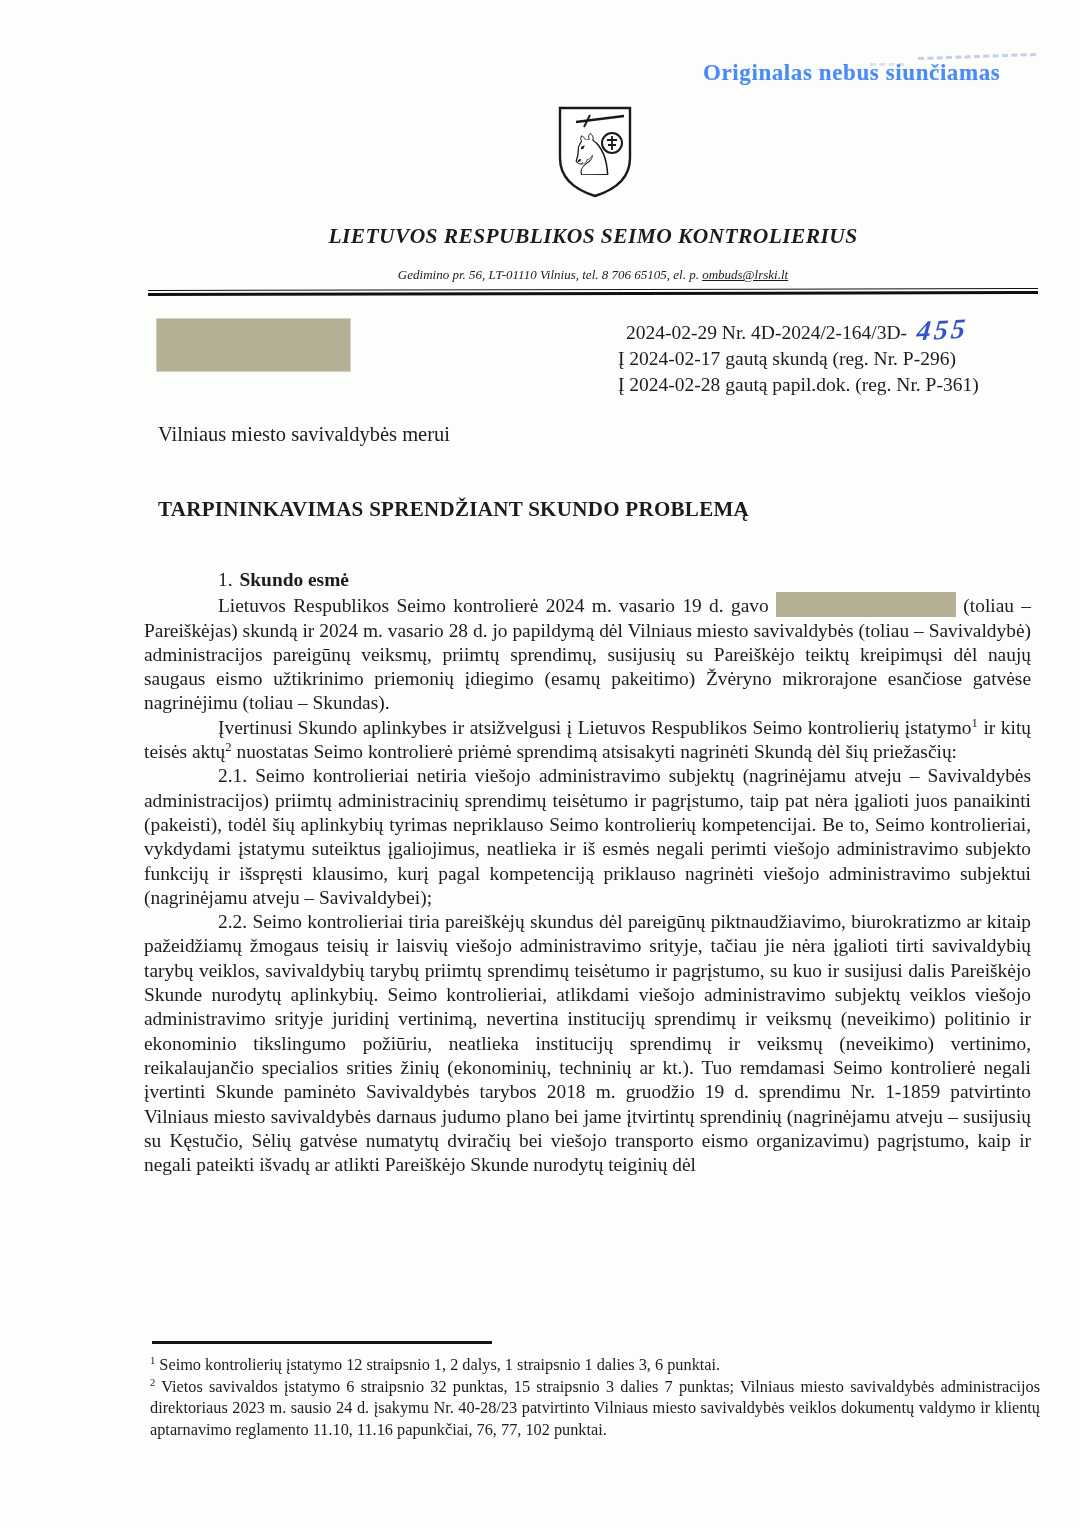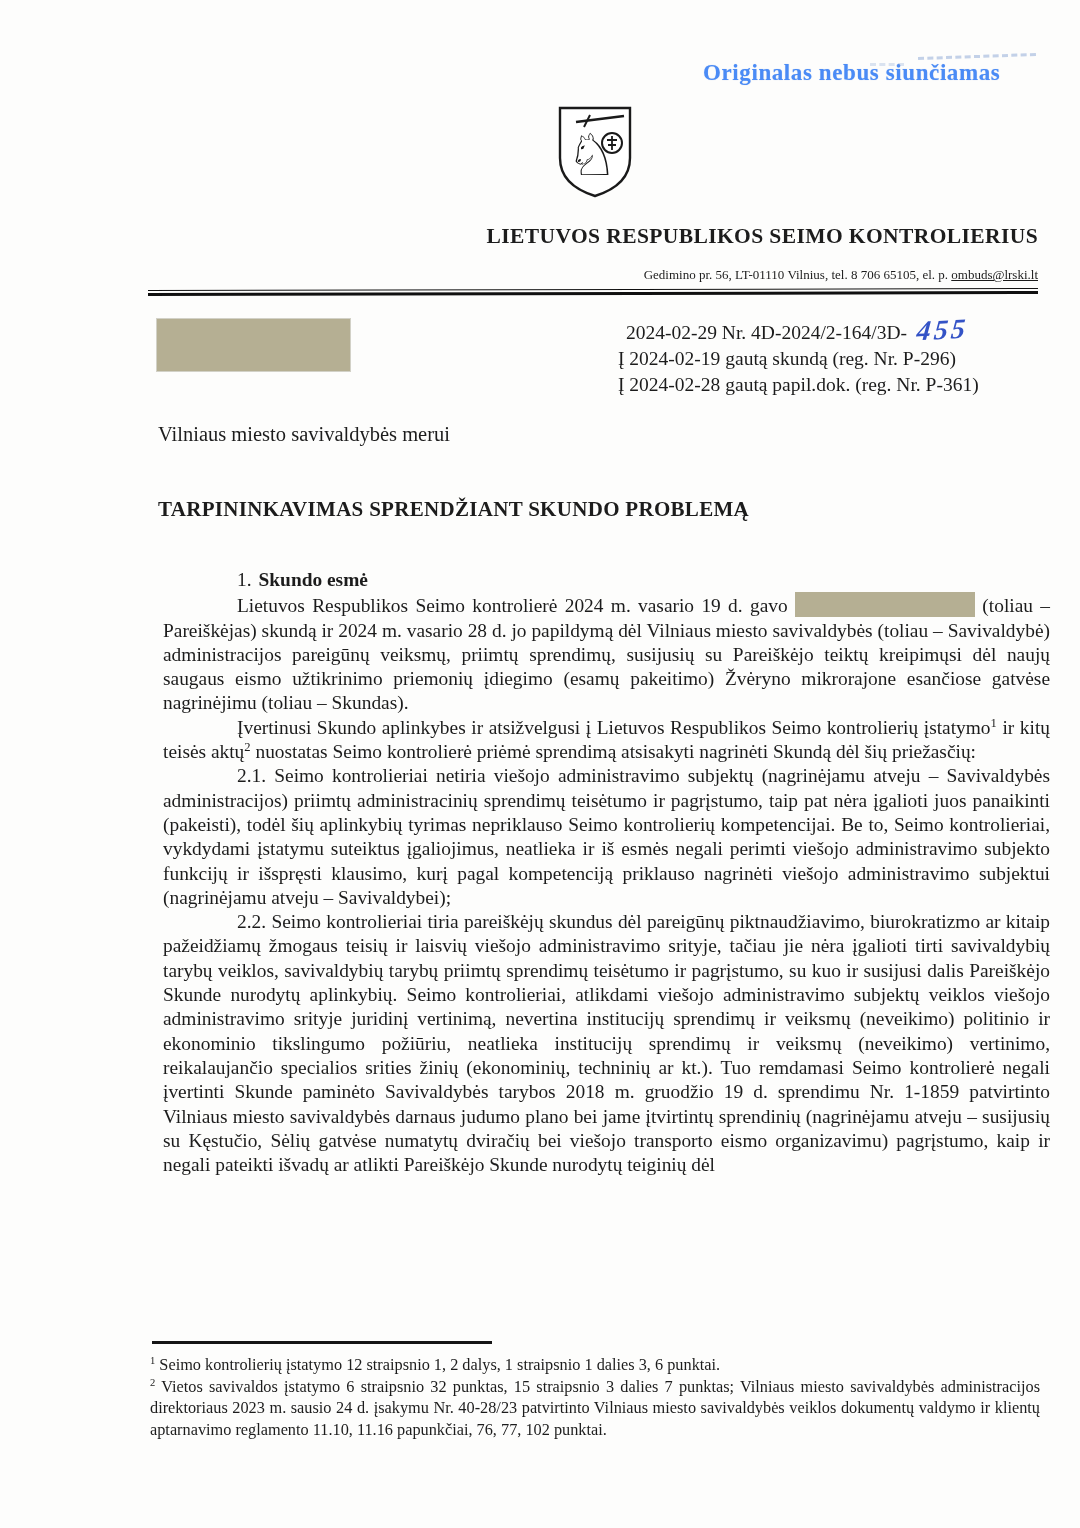"LIETUVOS RESPUBLIKOS SEIMO KONTROLIERIUS" .head-center { font-style: none -> italic; text-align: right -> center }
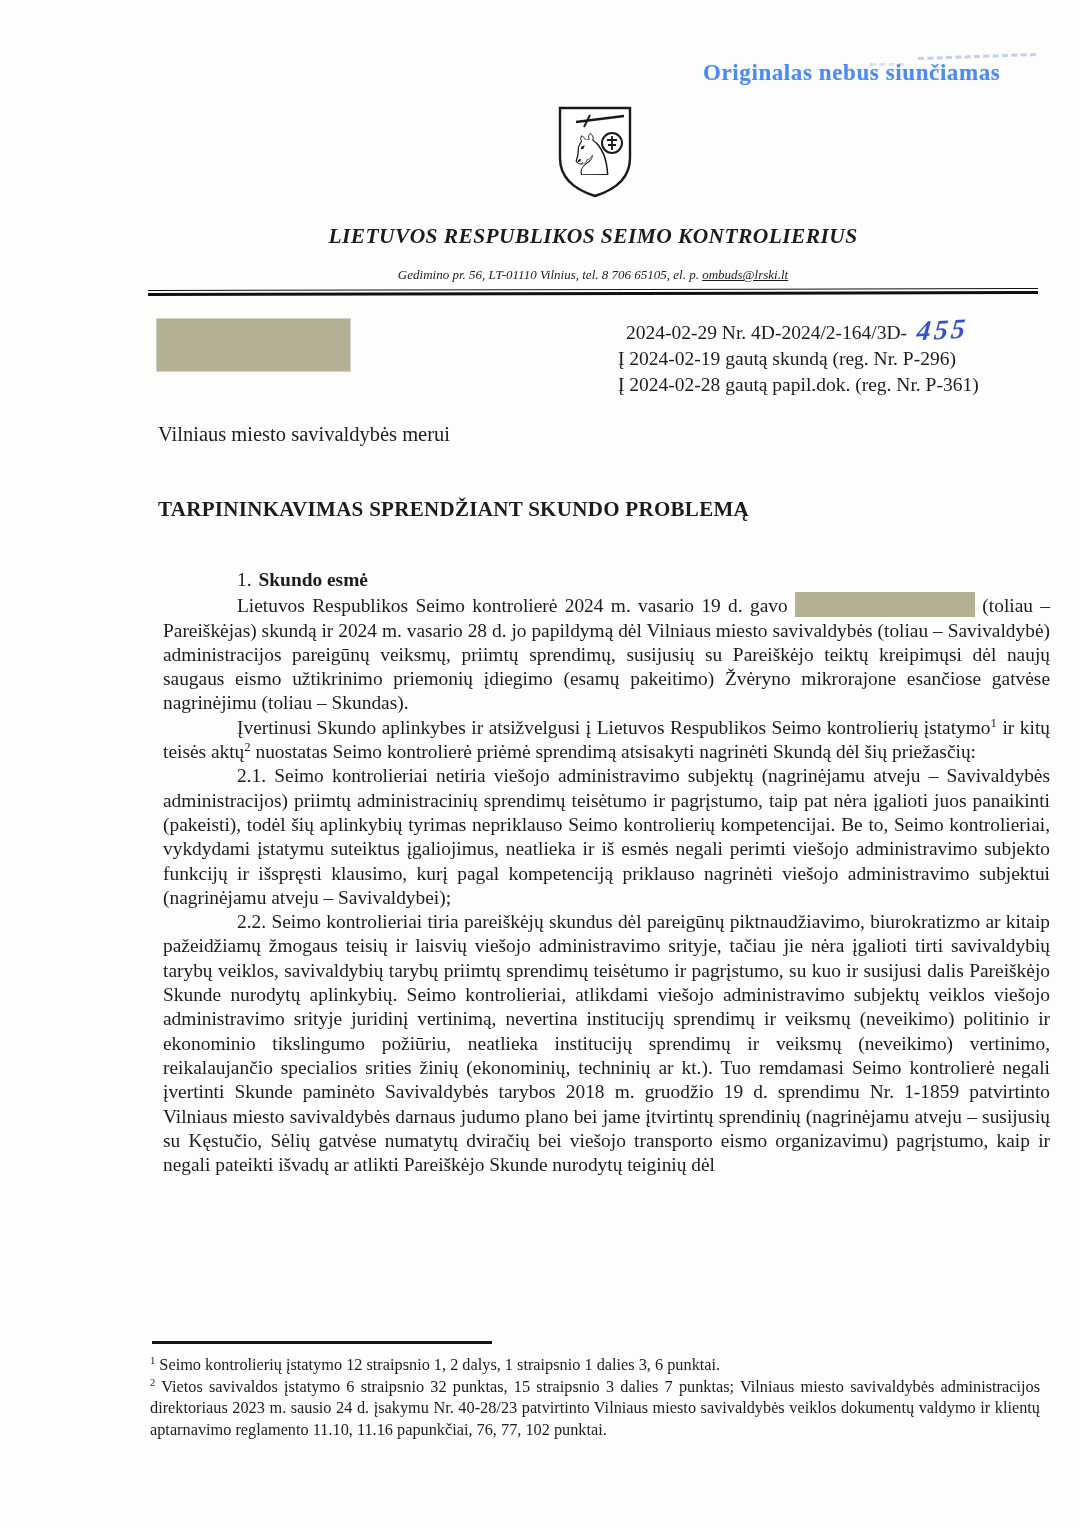"Į 2024-02-19 gautą skundą (reg." div { text: 2024-02-19 -> 2024-02-17 }
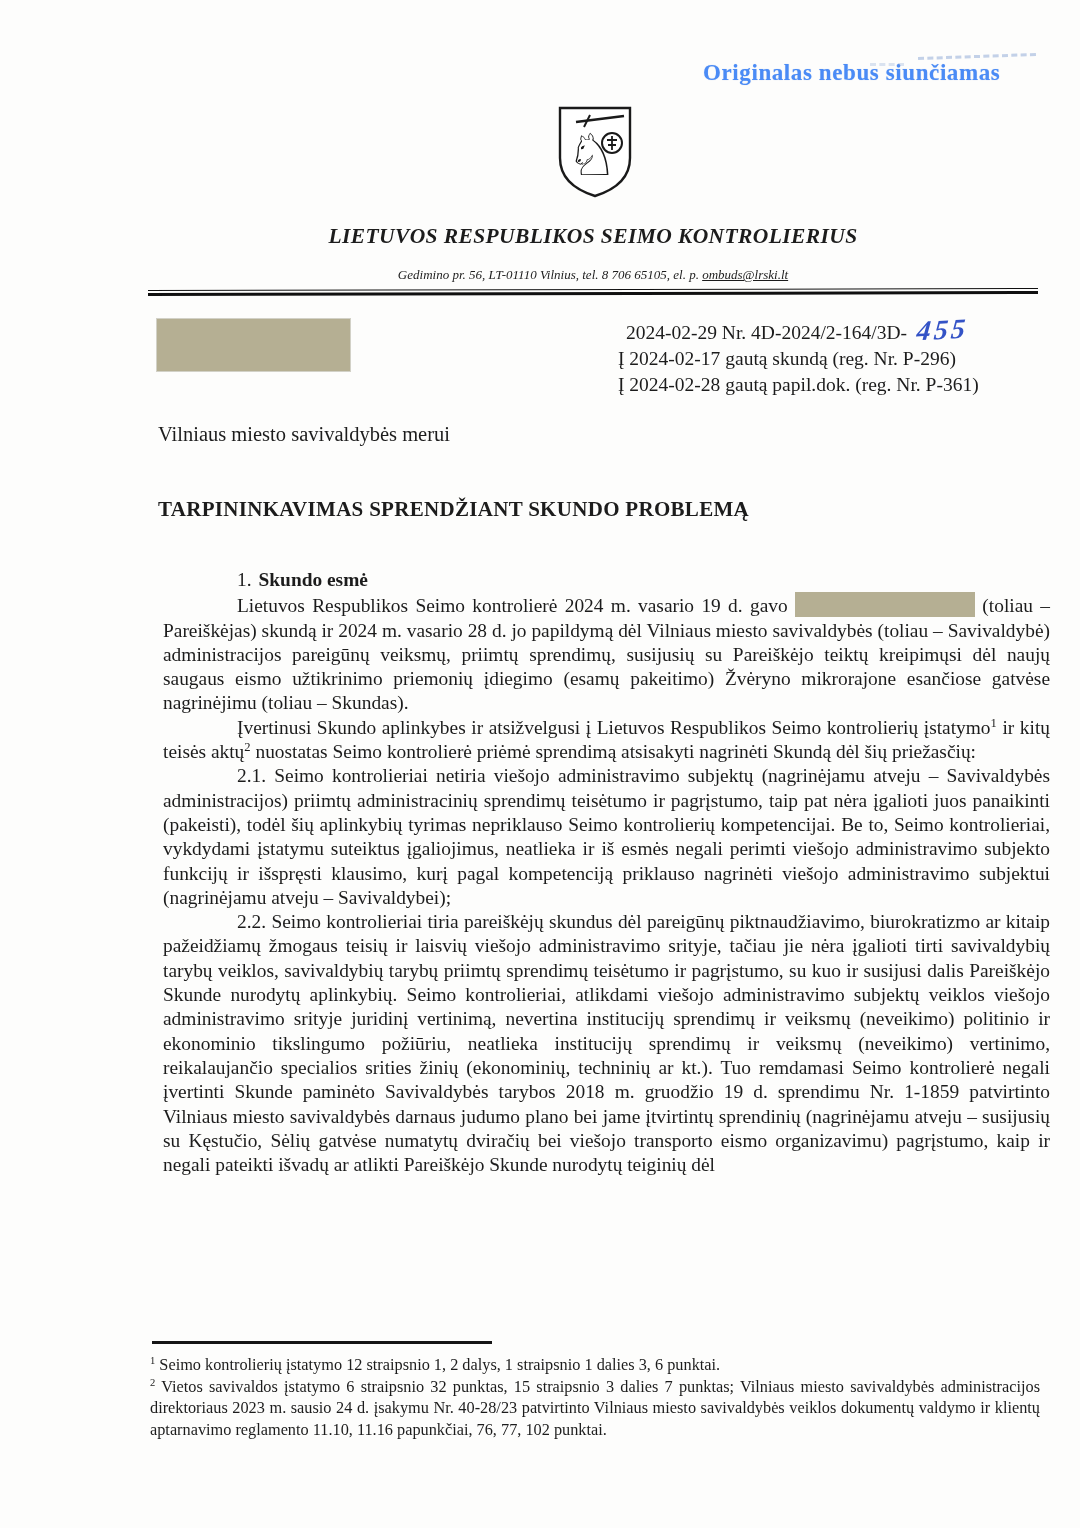"1. Skundo esmė" .body-text { left: 163px -> 144px }
